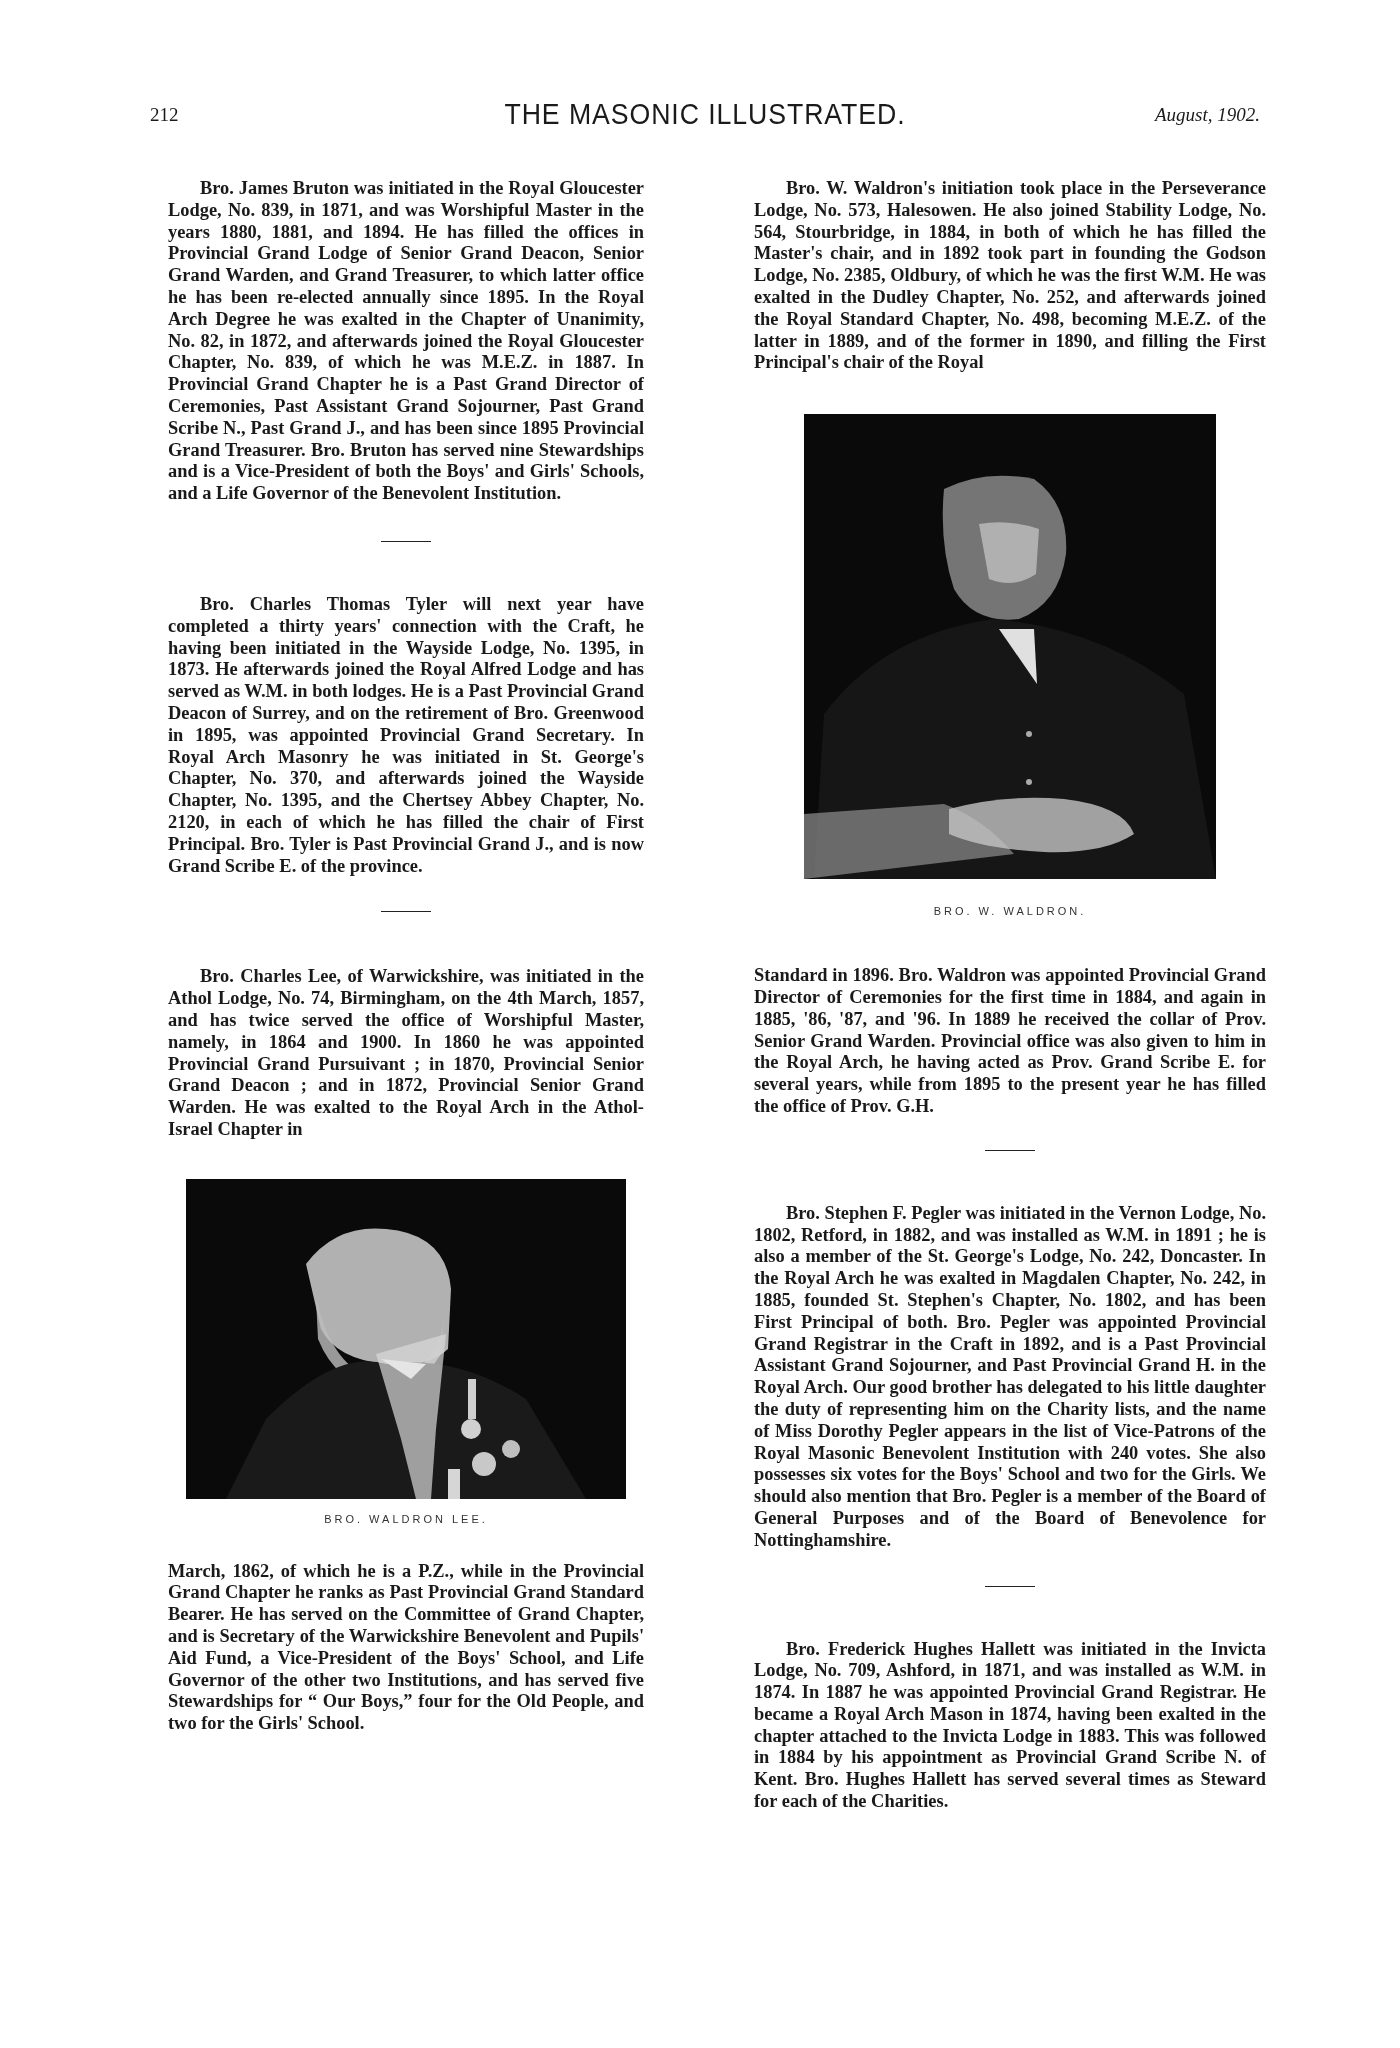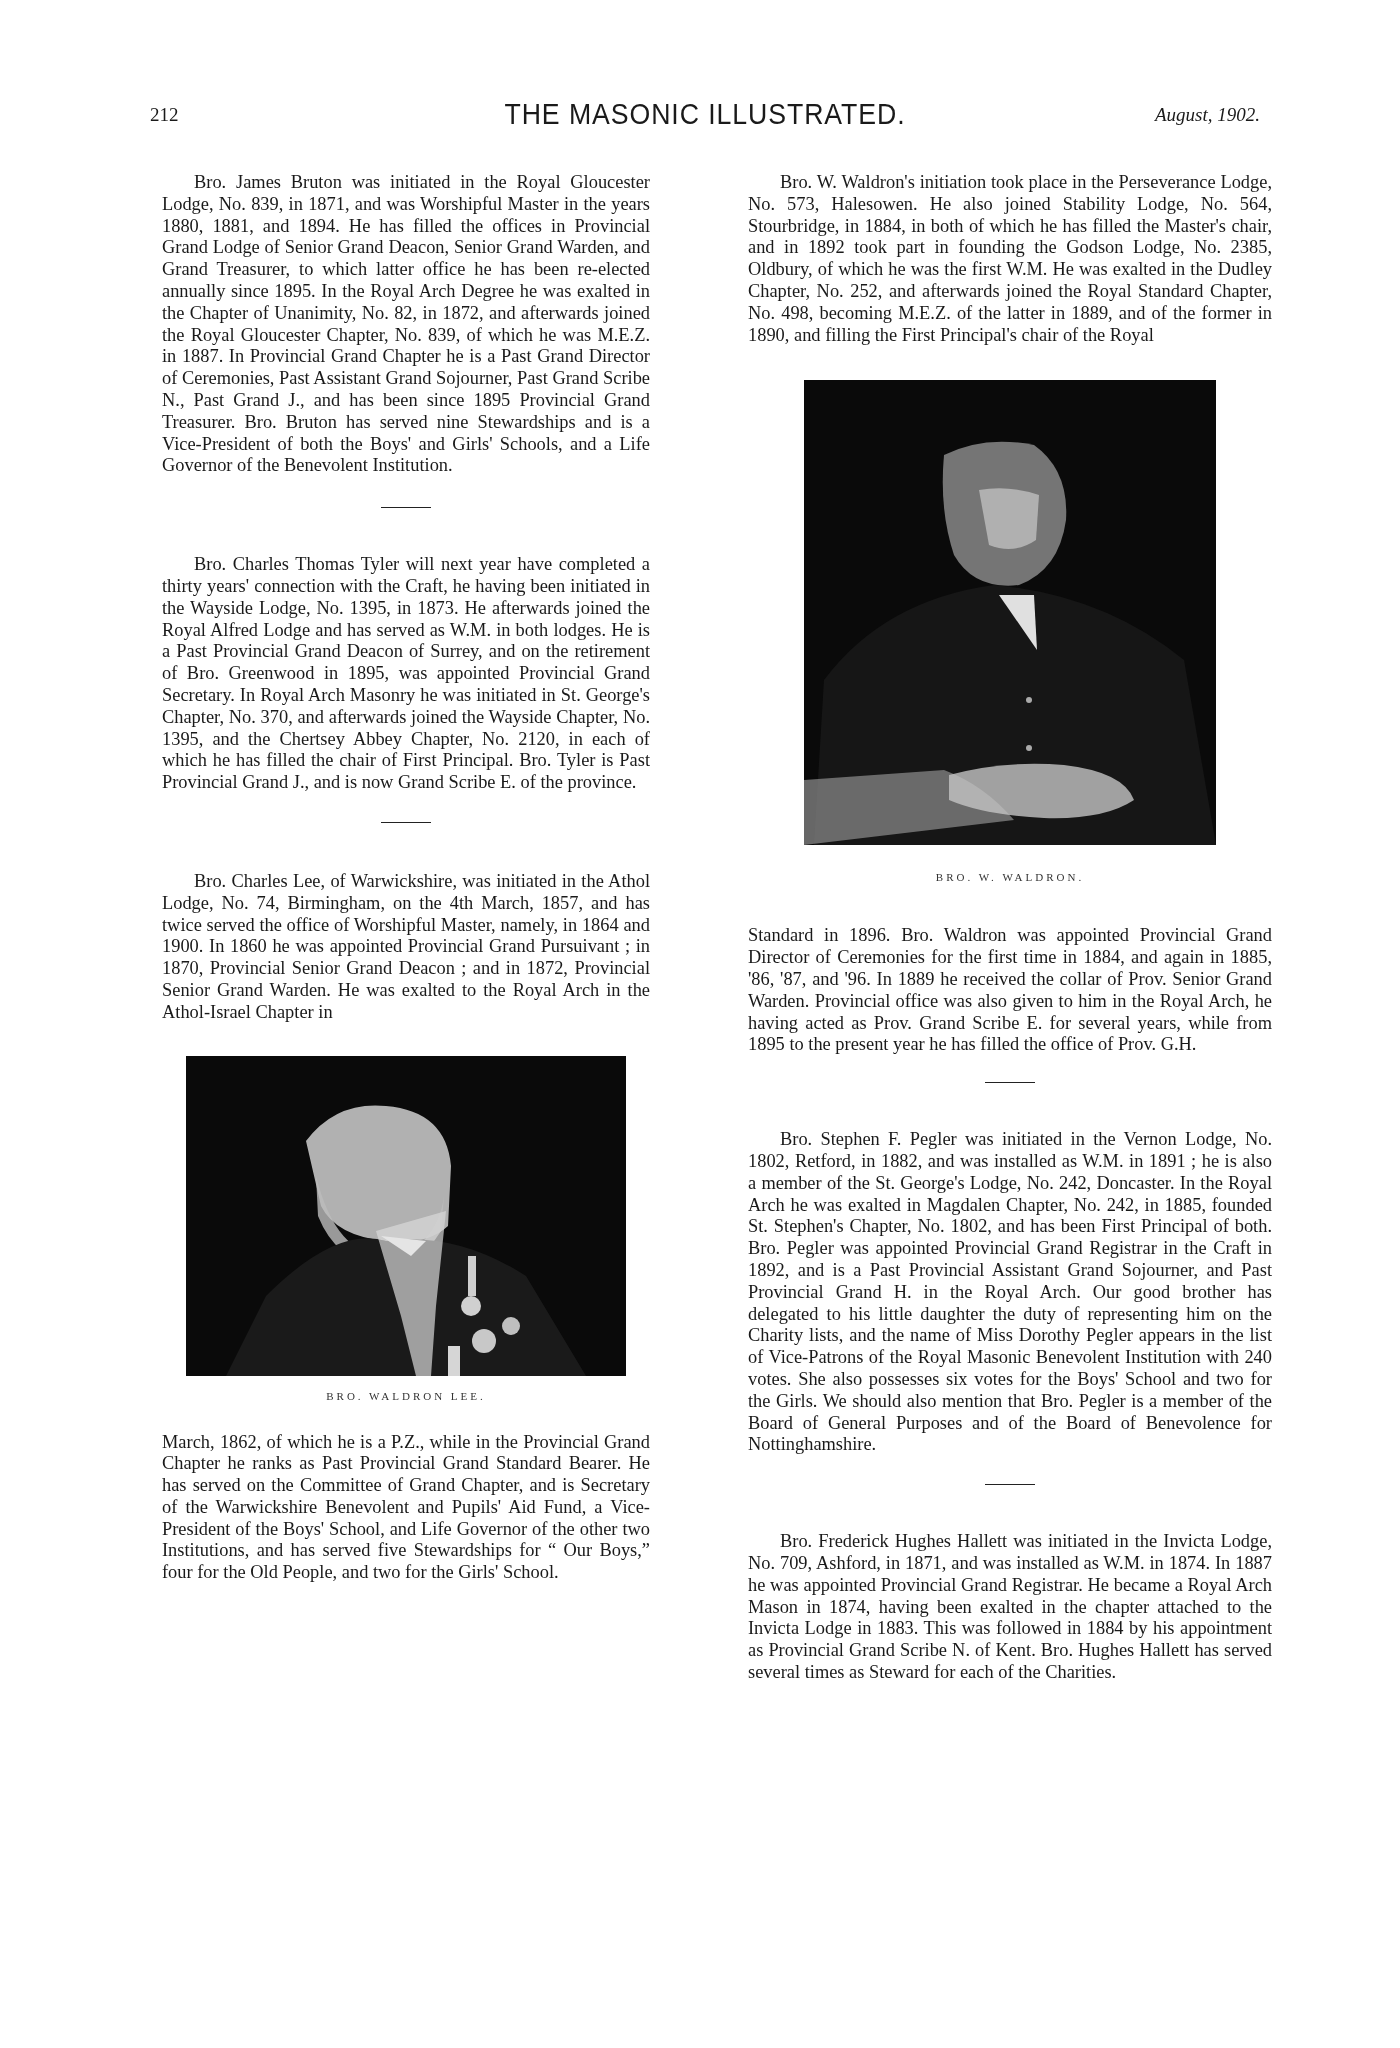"Bro. James Bruton was initiated" p.body { font-weight: none -> bold; margin: 12px -> 18px }
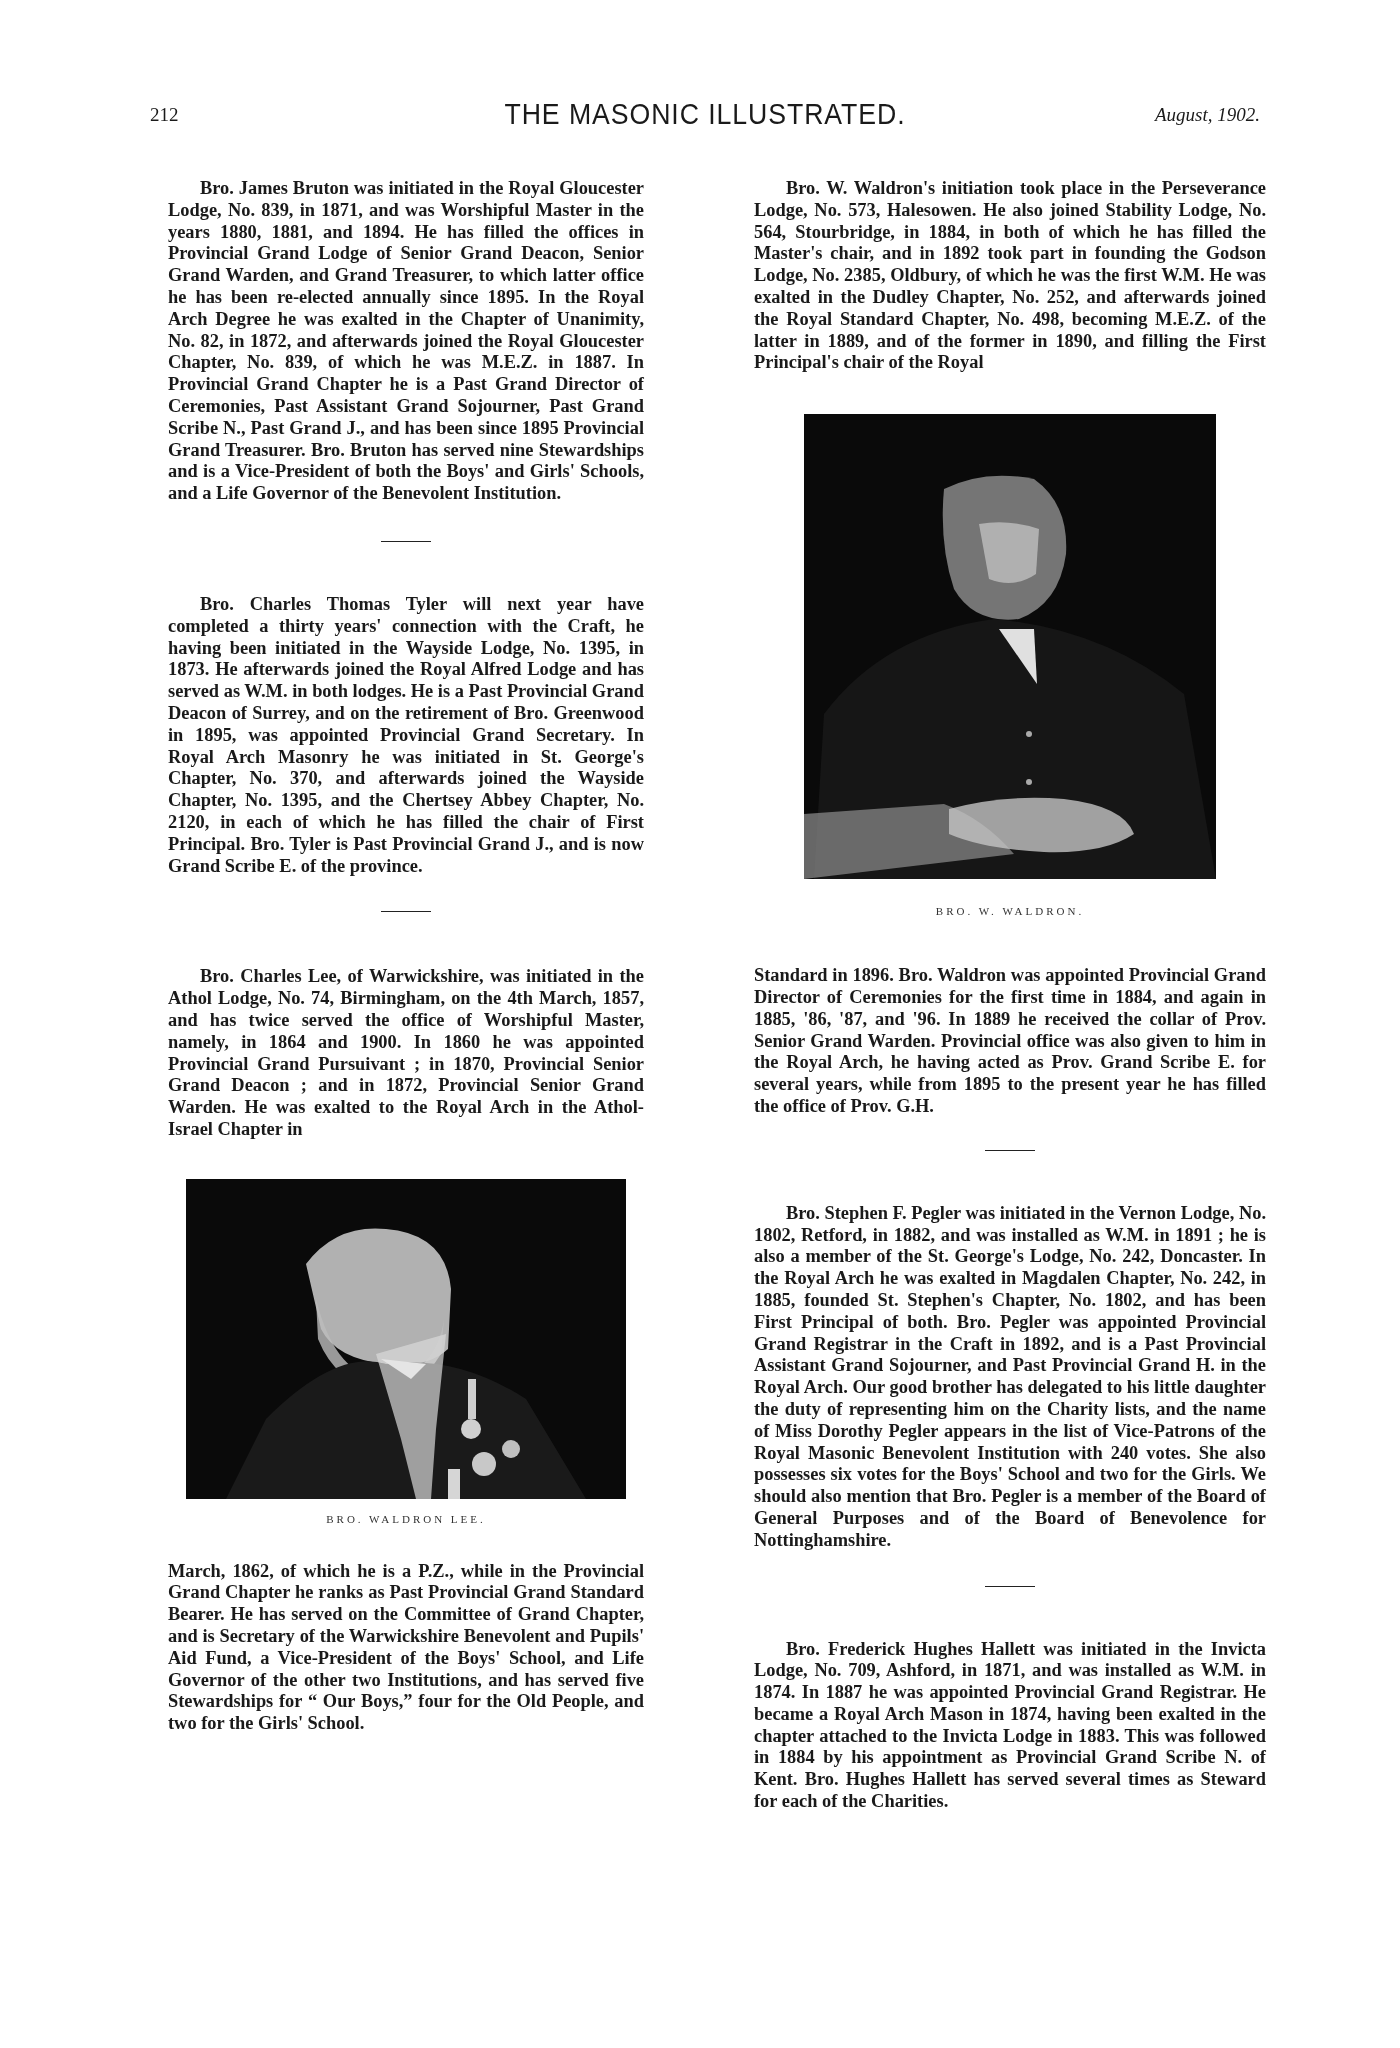"BRO. W. WALDRON." .caption { font-family: Liberation Serif, serif -> Liberation Sans, sans-serif }
